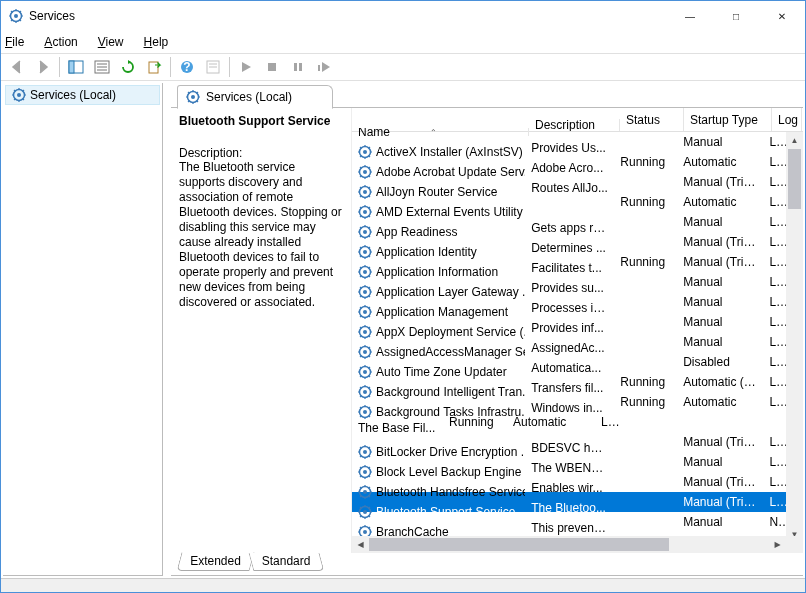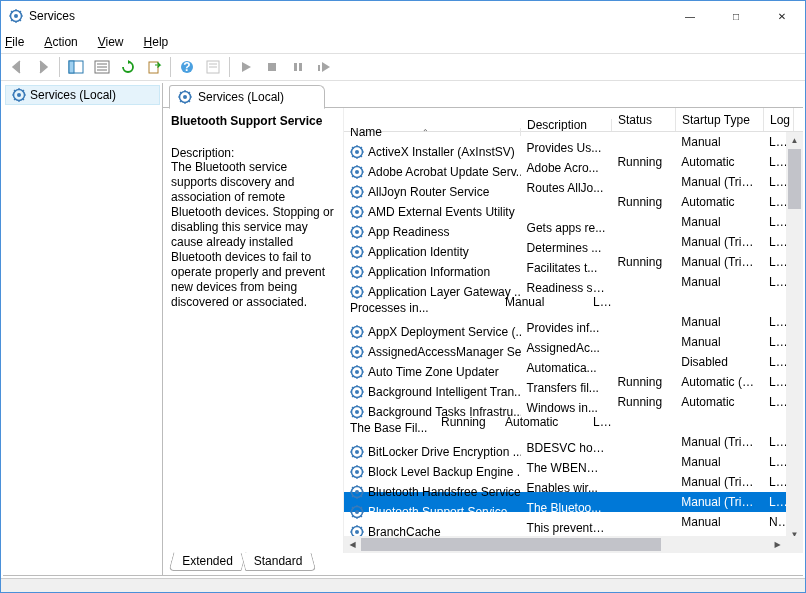"Services (Local)" .mainarea { gap: none -> 8px }
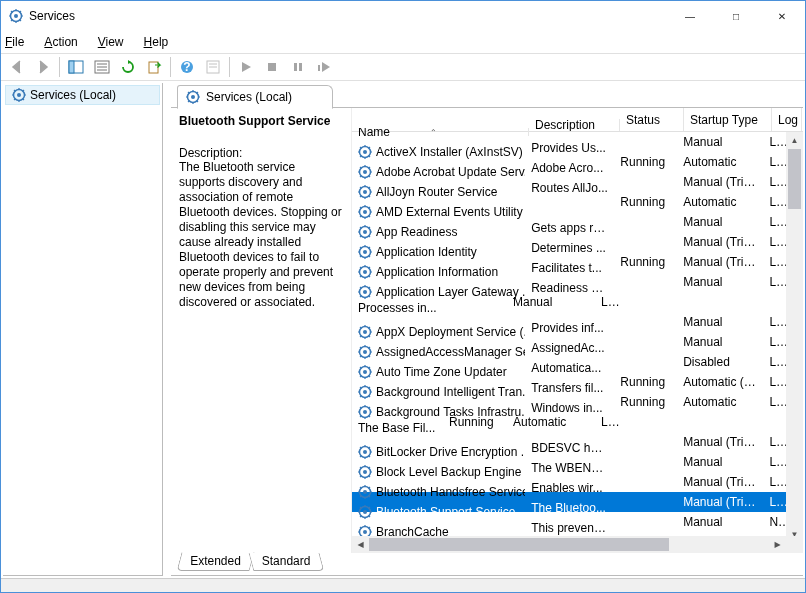"Readiness su..." div.cell { text: Readiness -> Provides }
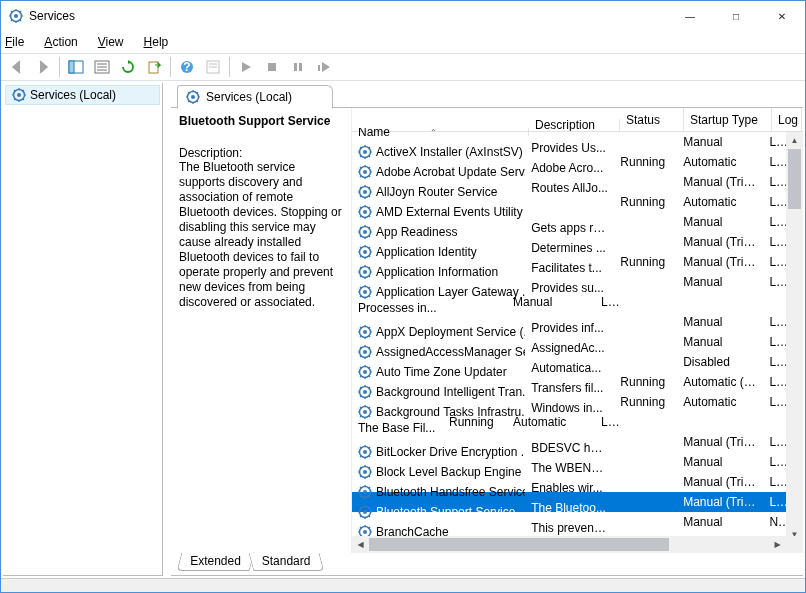"Application Management" div.cell { html: none -> <div> <svg> <use></use> </svg> <span>Application Management</span> </div> }
